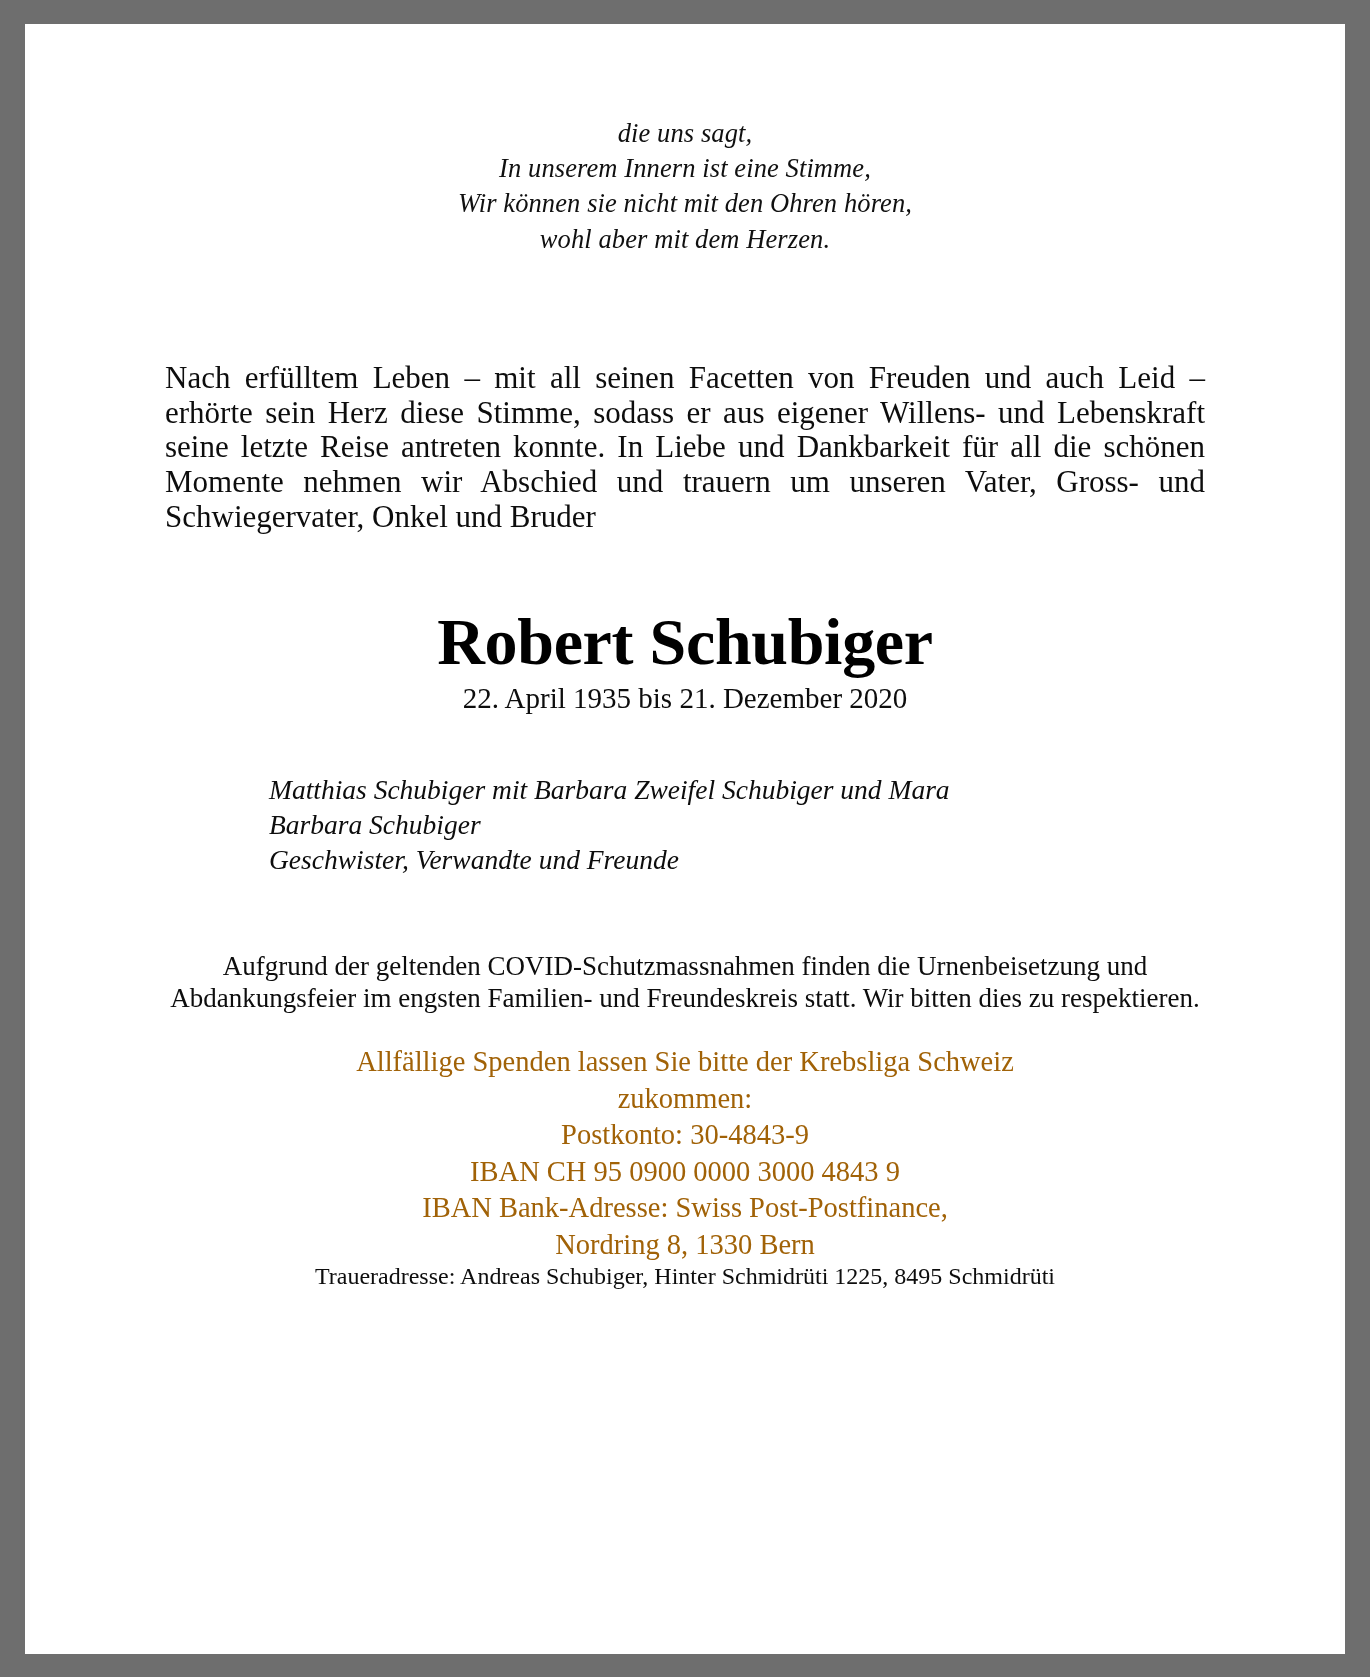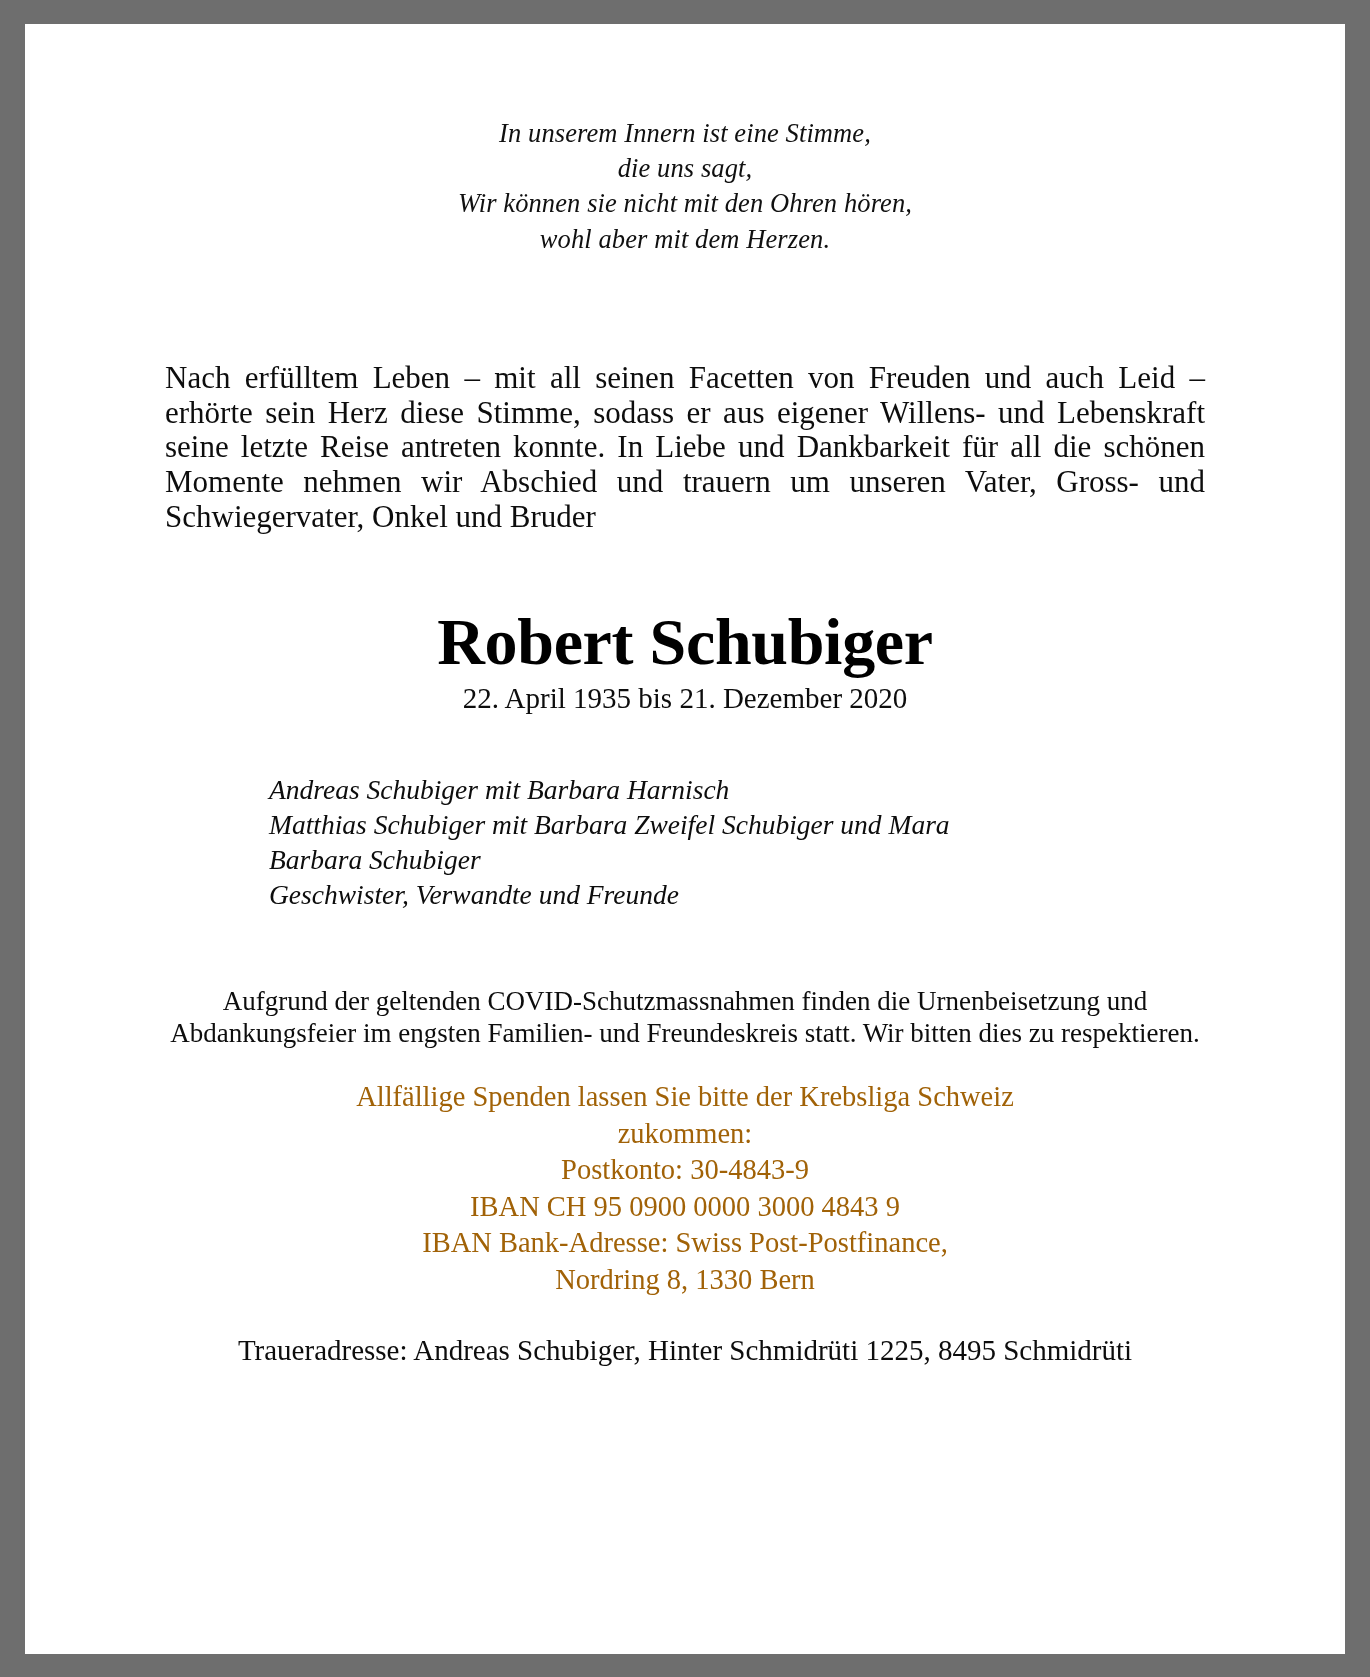"In unserem Innern ist eine" div { order: before "die uns sagt," -> after "die uns sagt," }
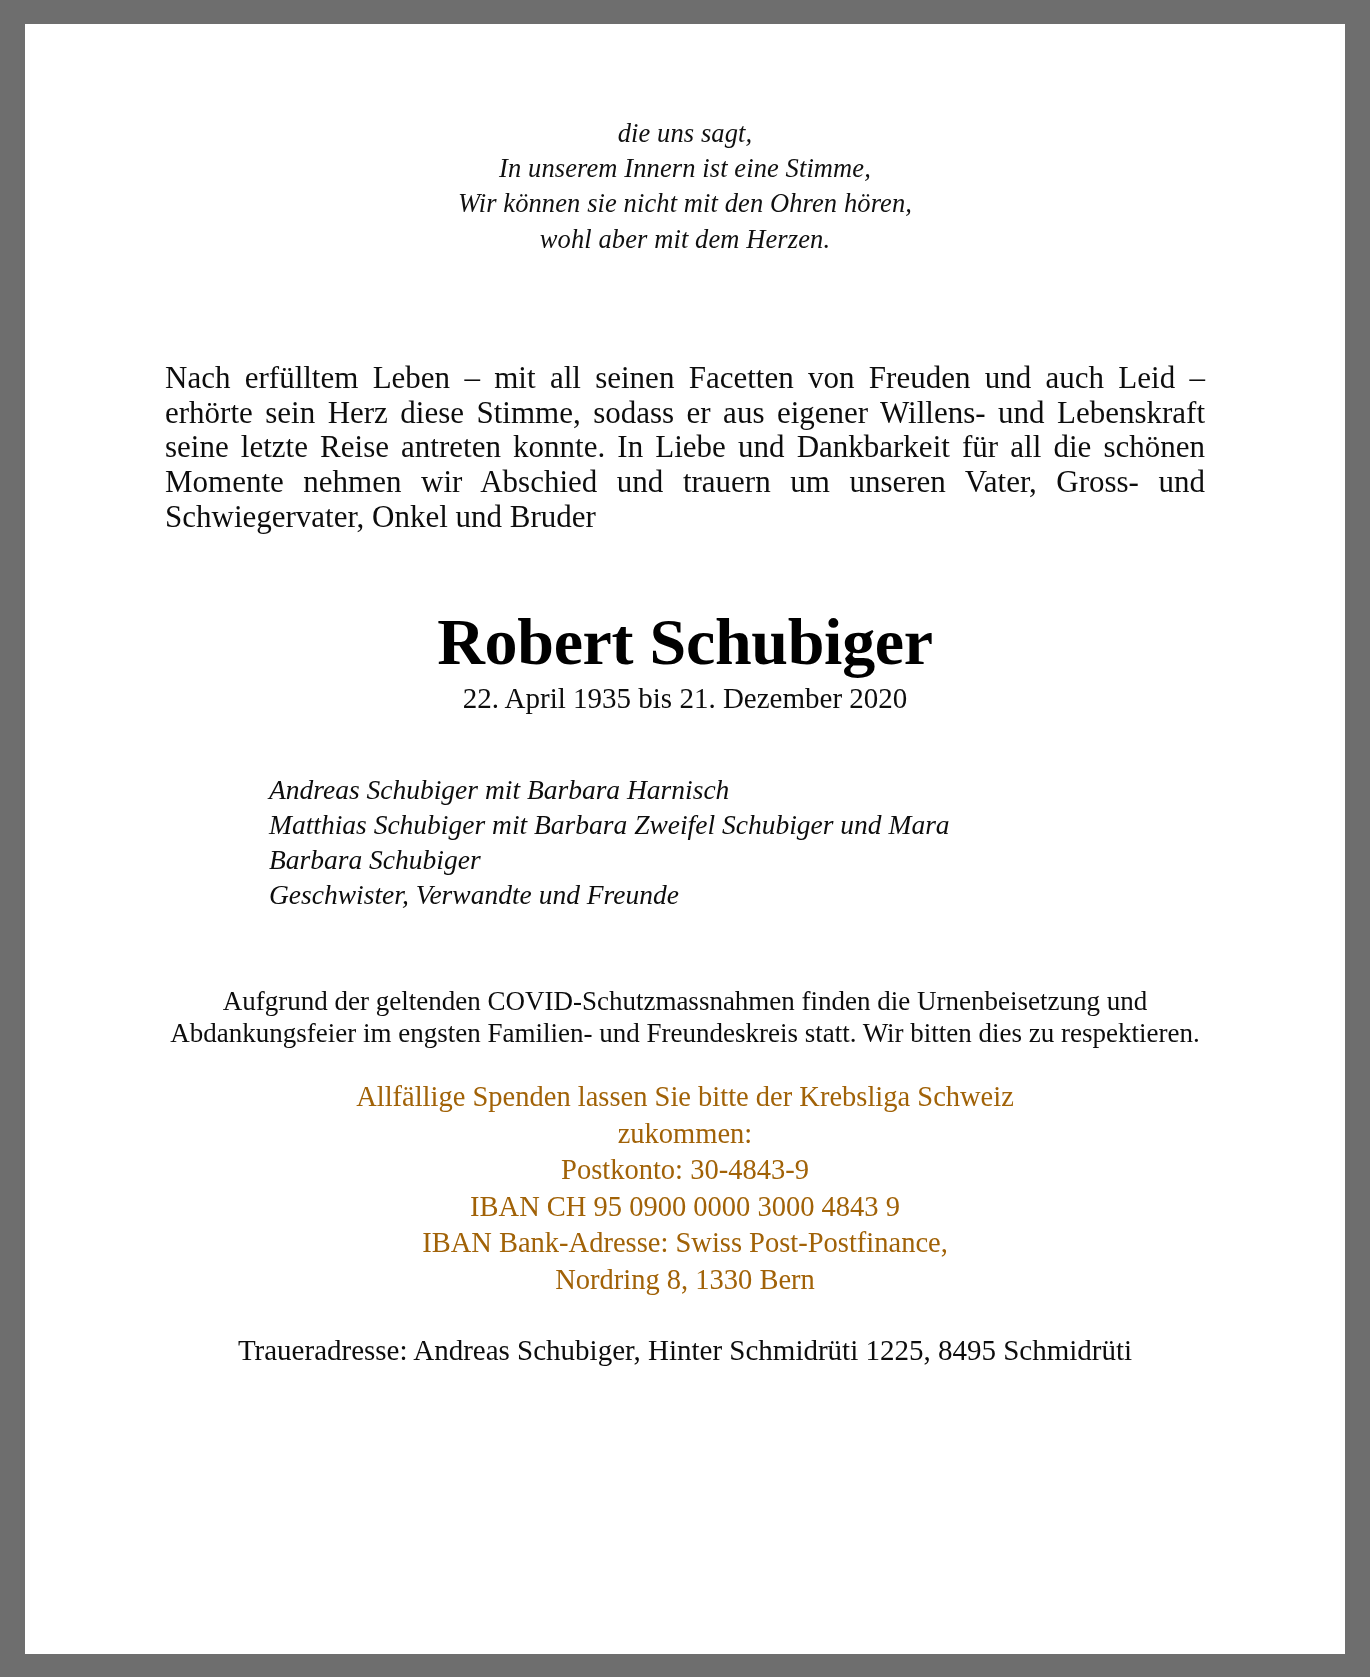"Andreas Schubiger mit Barbara Harnisch" div { html: <div>Andreas Schubiger mit Barbara Harnisch</div> -> none }
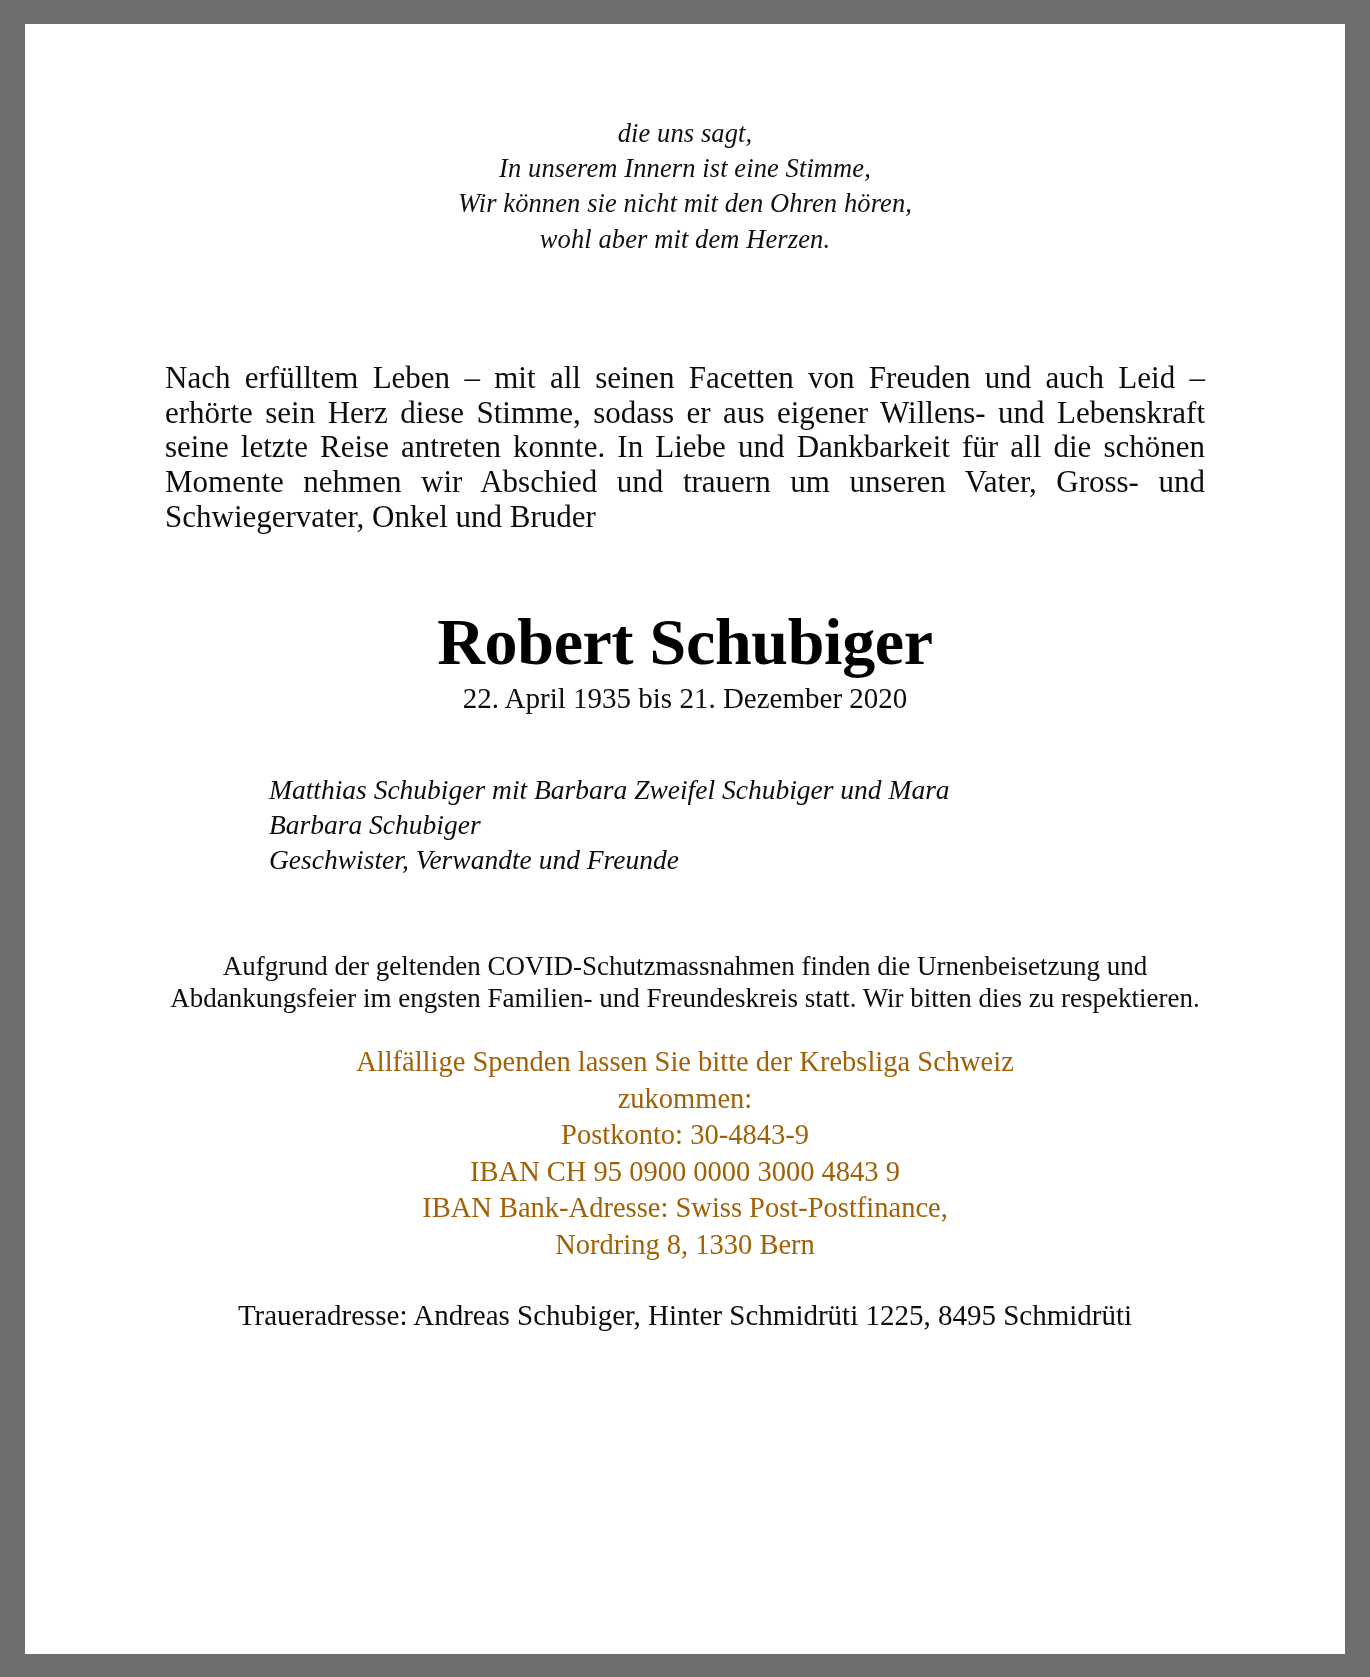"Traueradresse: Andreas Schubiger, Hinter" .address { font-size: 29px -> 24px; margin-top: 36px -> none }
